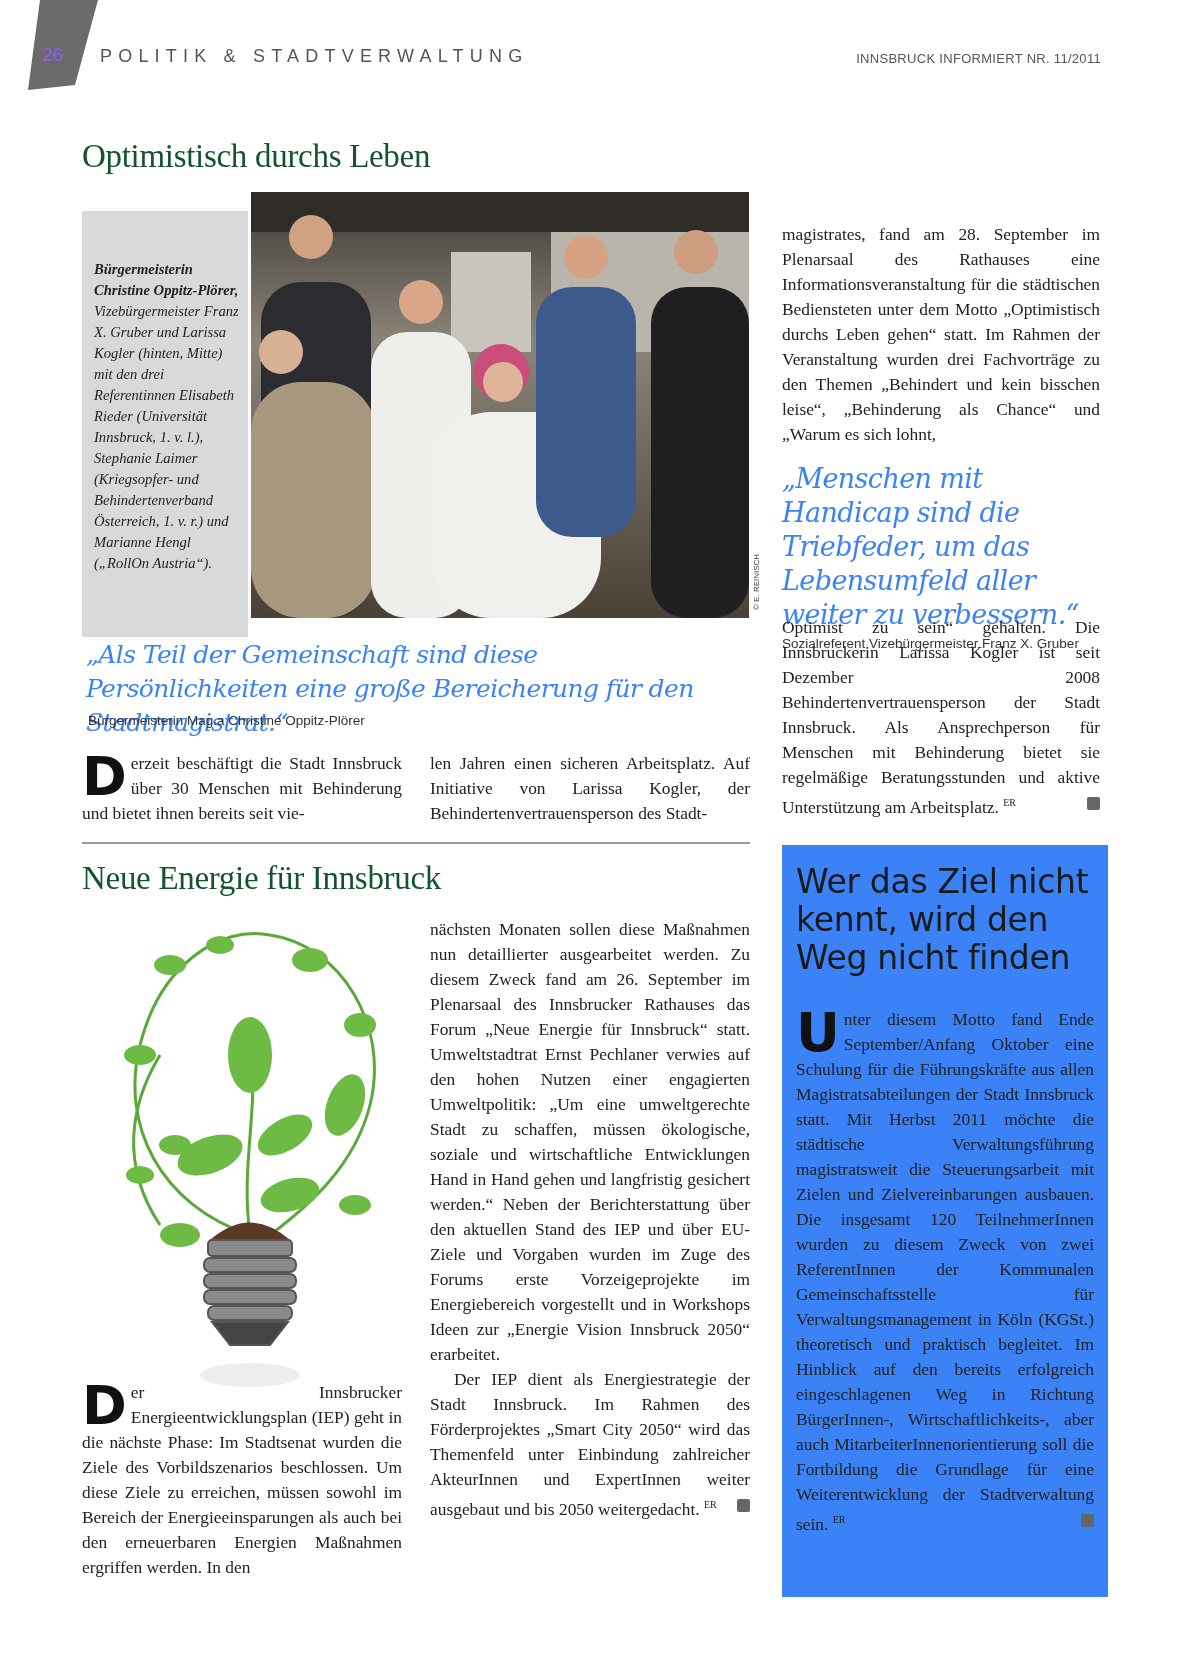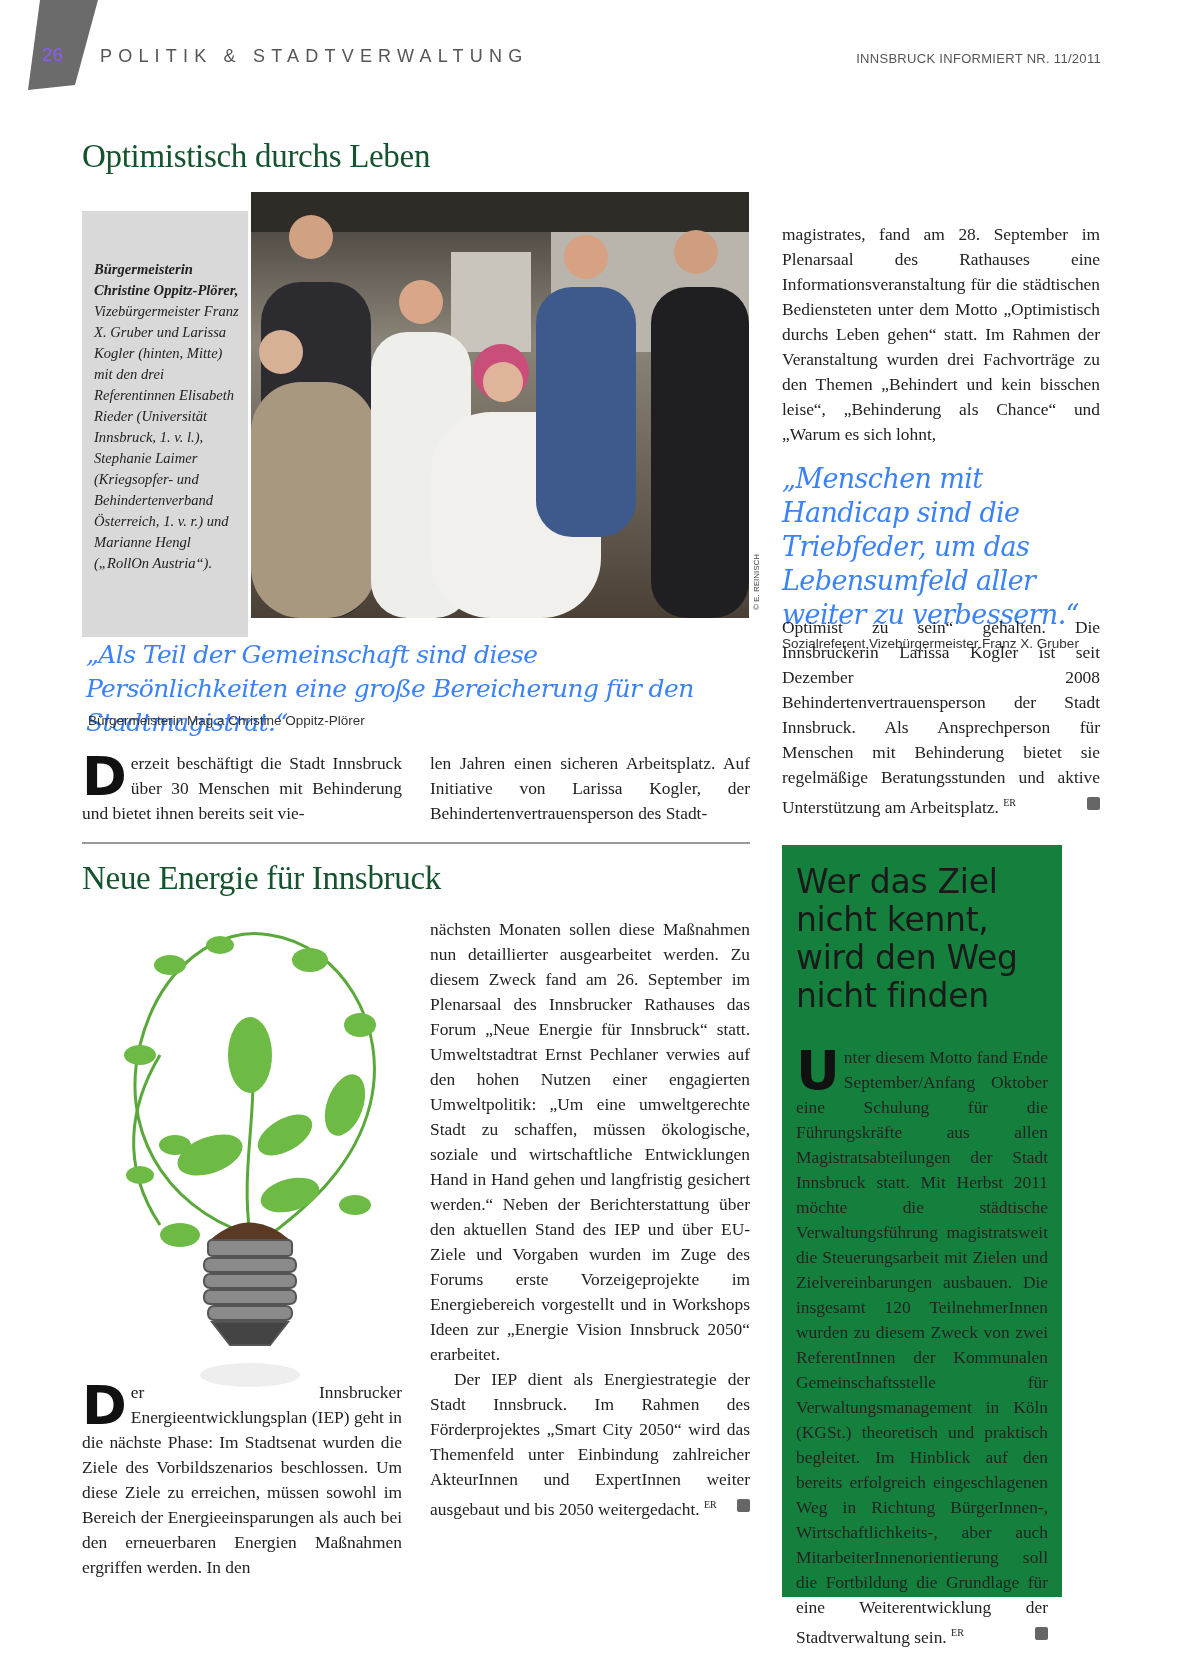"Wer das Ziel nicht kennt," .box { background: #15803d -> #3b82f6; width: 280px -> 326px }
